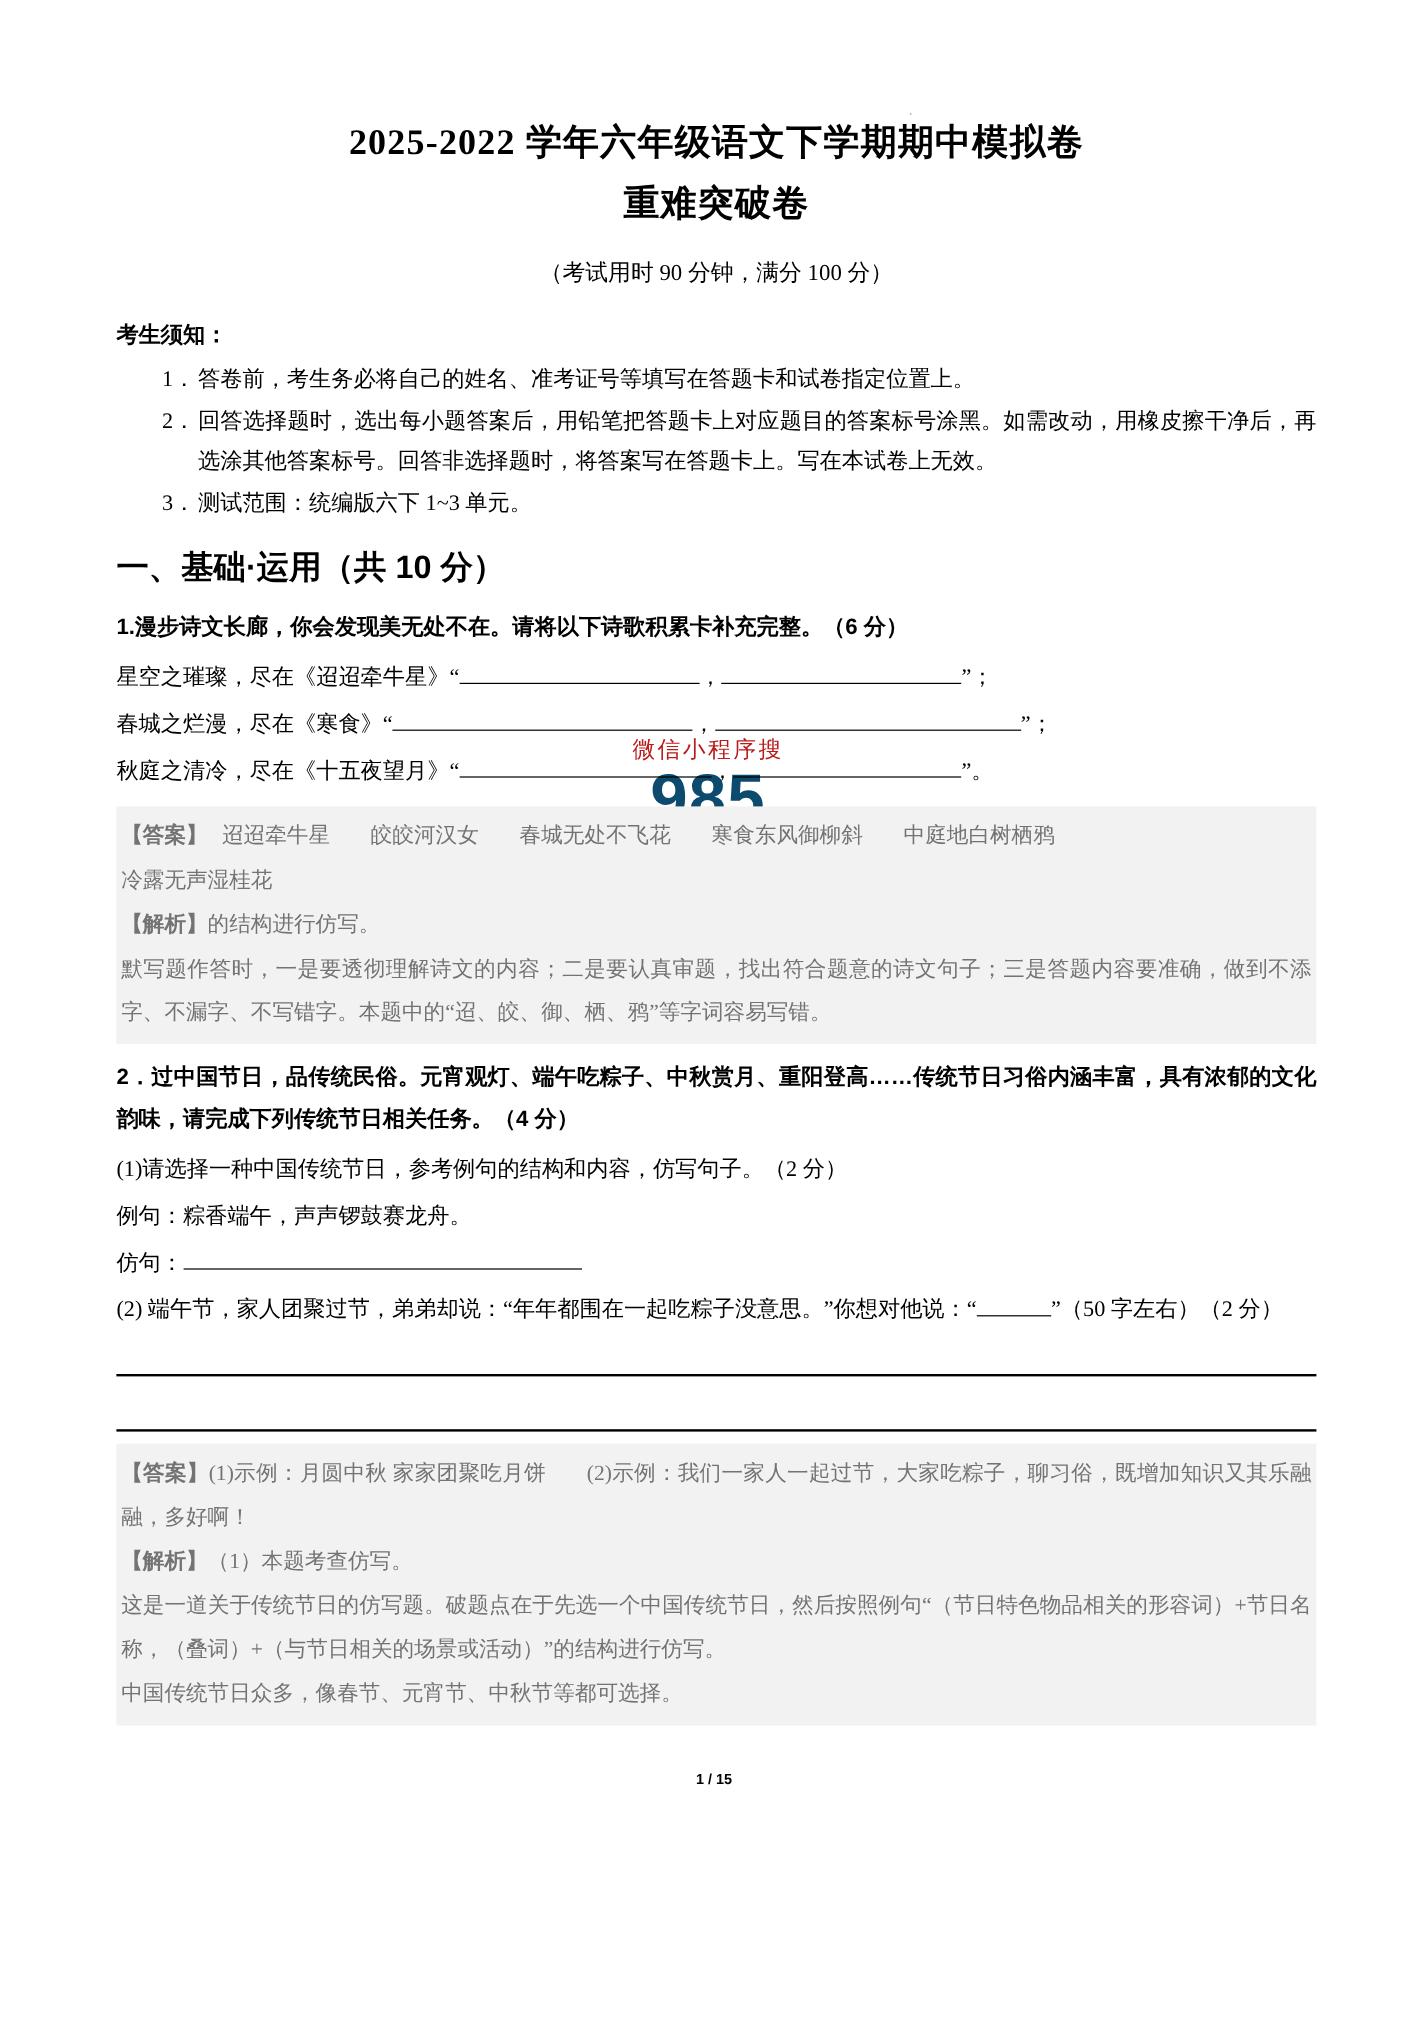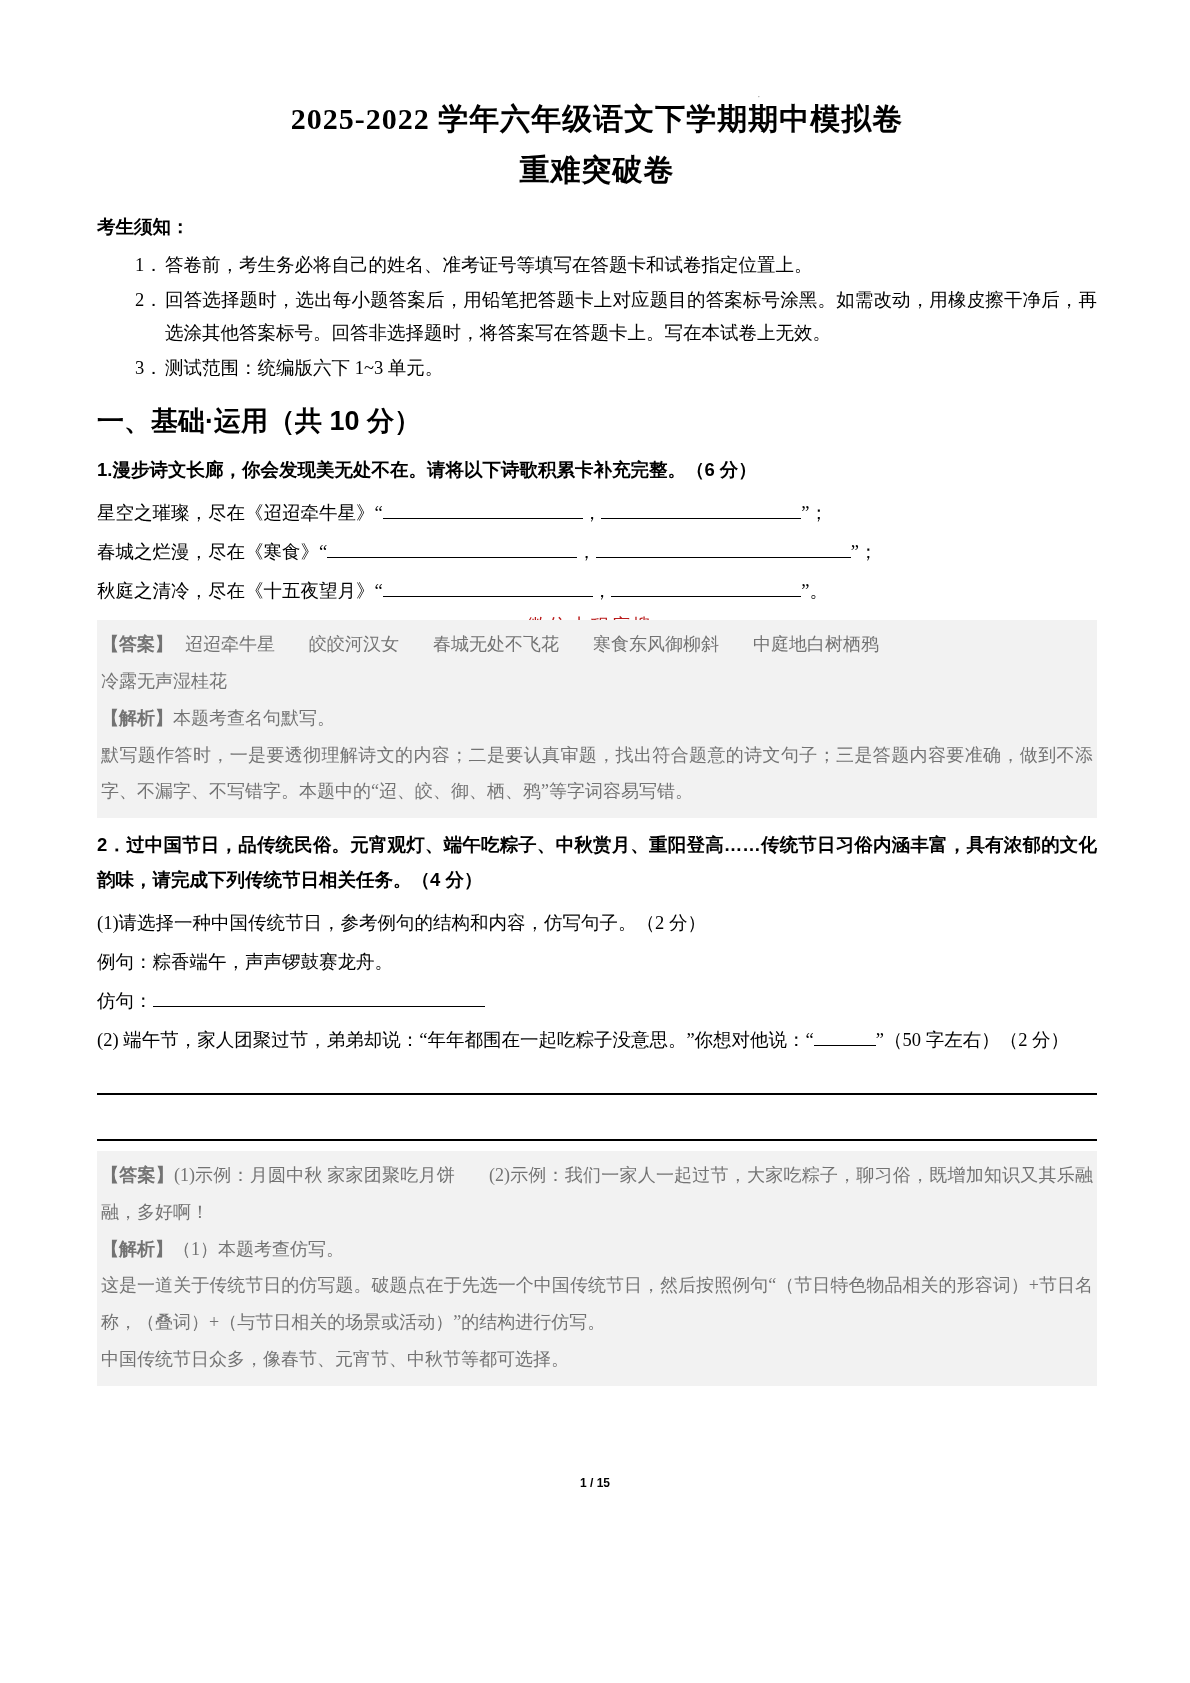"（考试用时 90 分钟，满分 100 分）" p.doc-meta { html: none -> <p>（考试用时 90 分钟，满分 100 分）</p> }
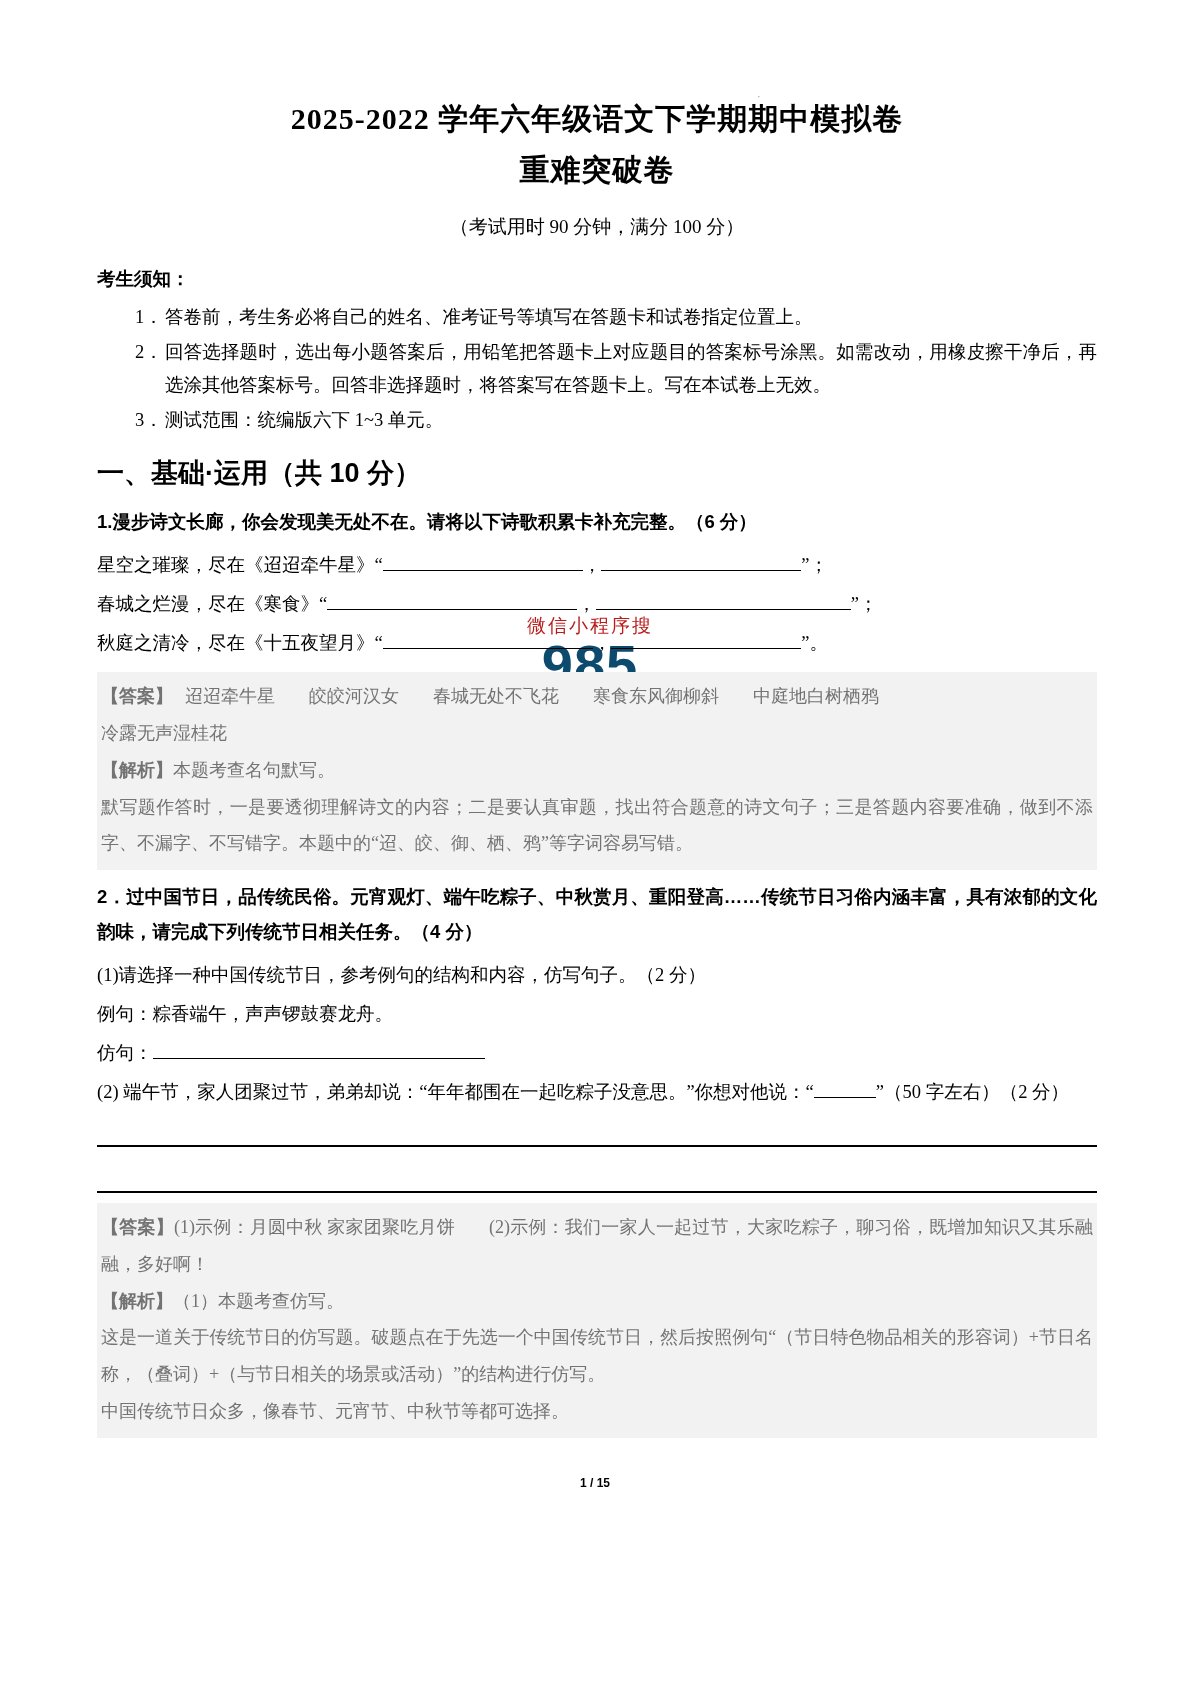"本题考查名句默写。" span { text: 本题考查名句默 -> 的结构进行仿 }
